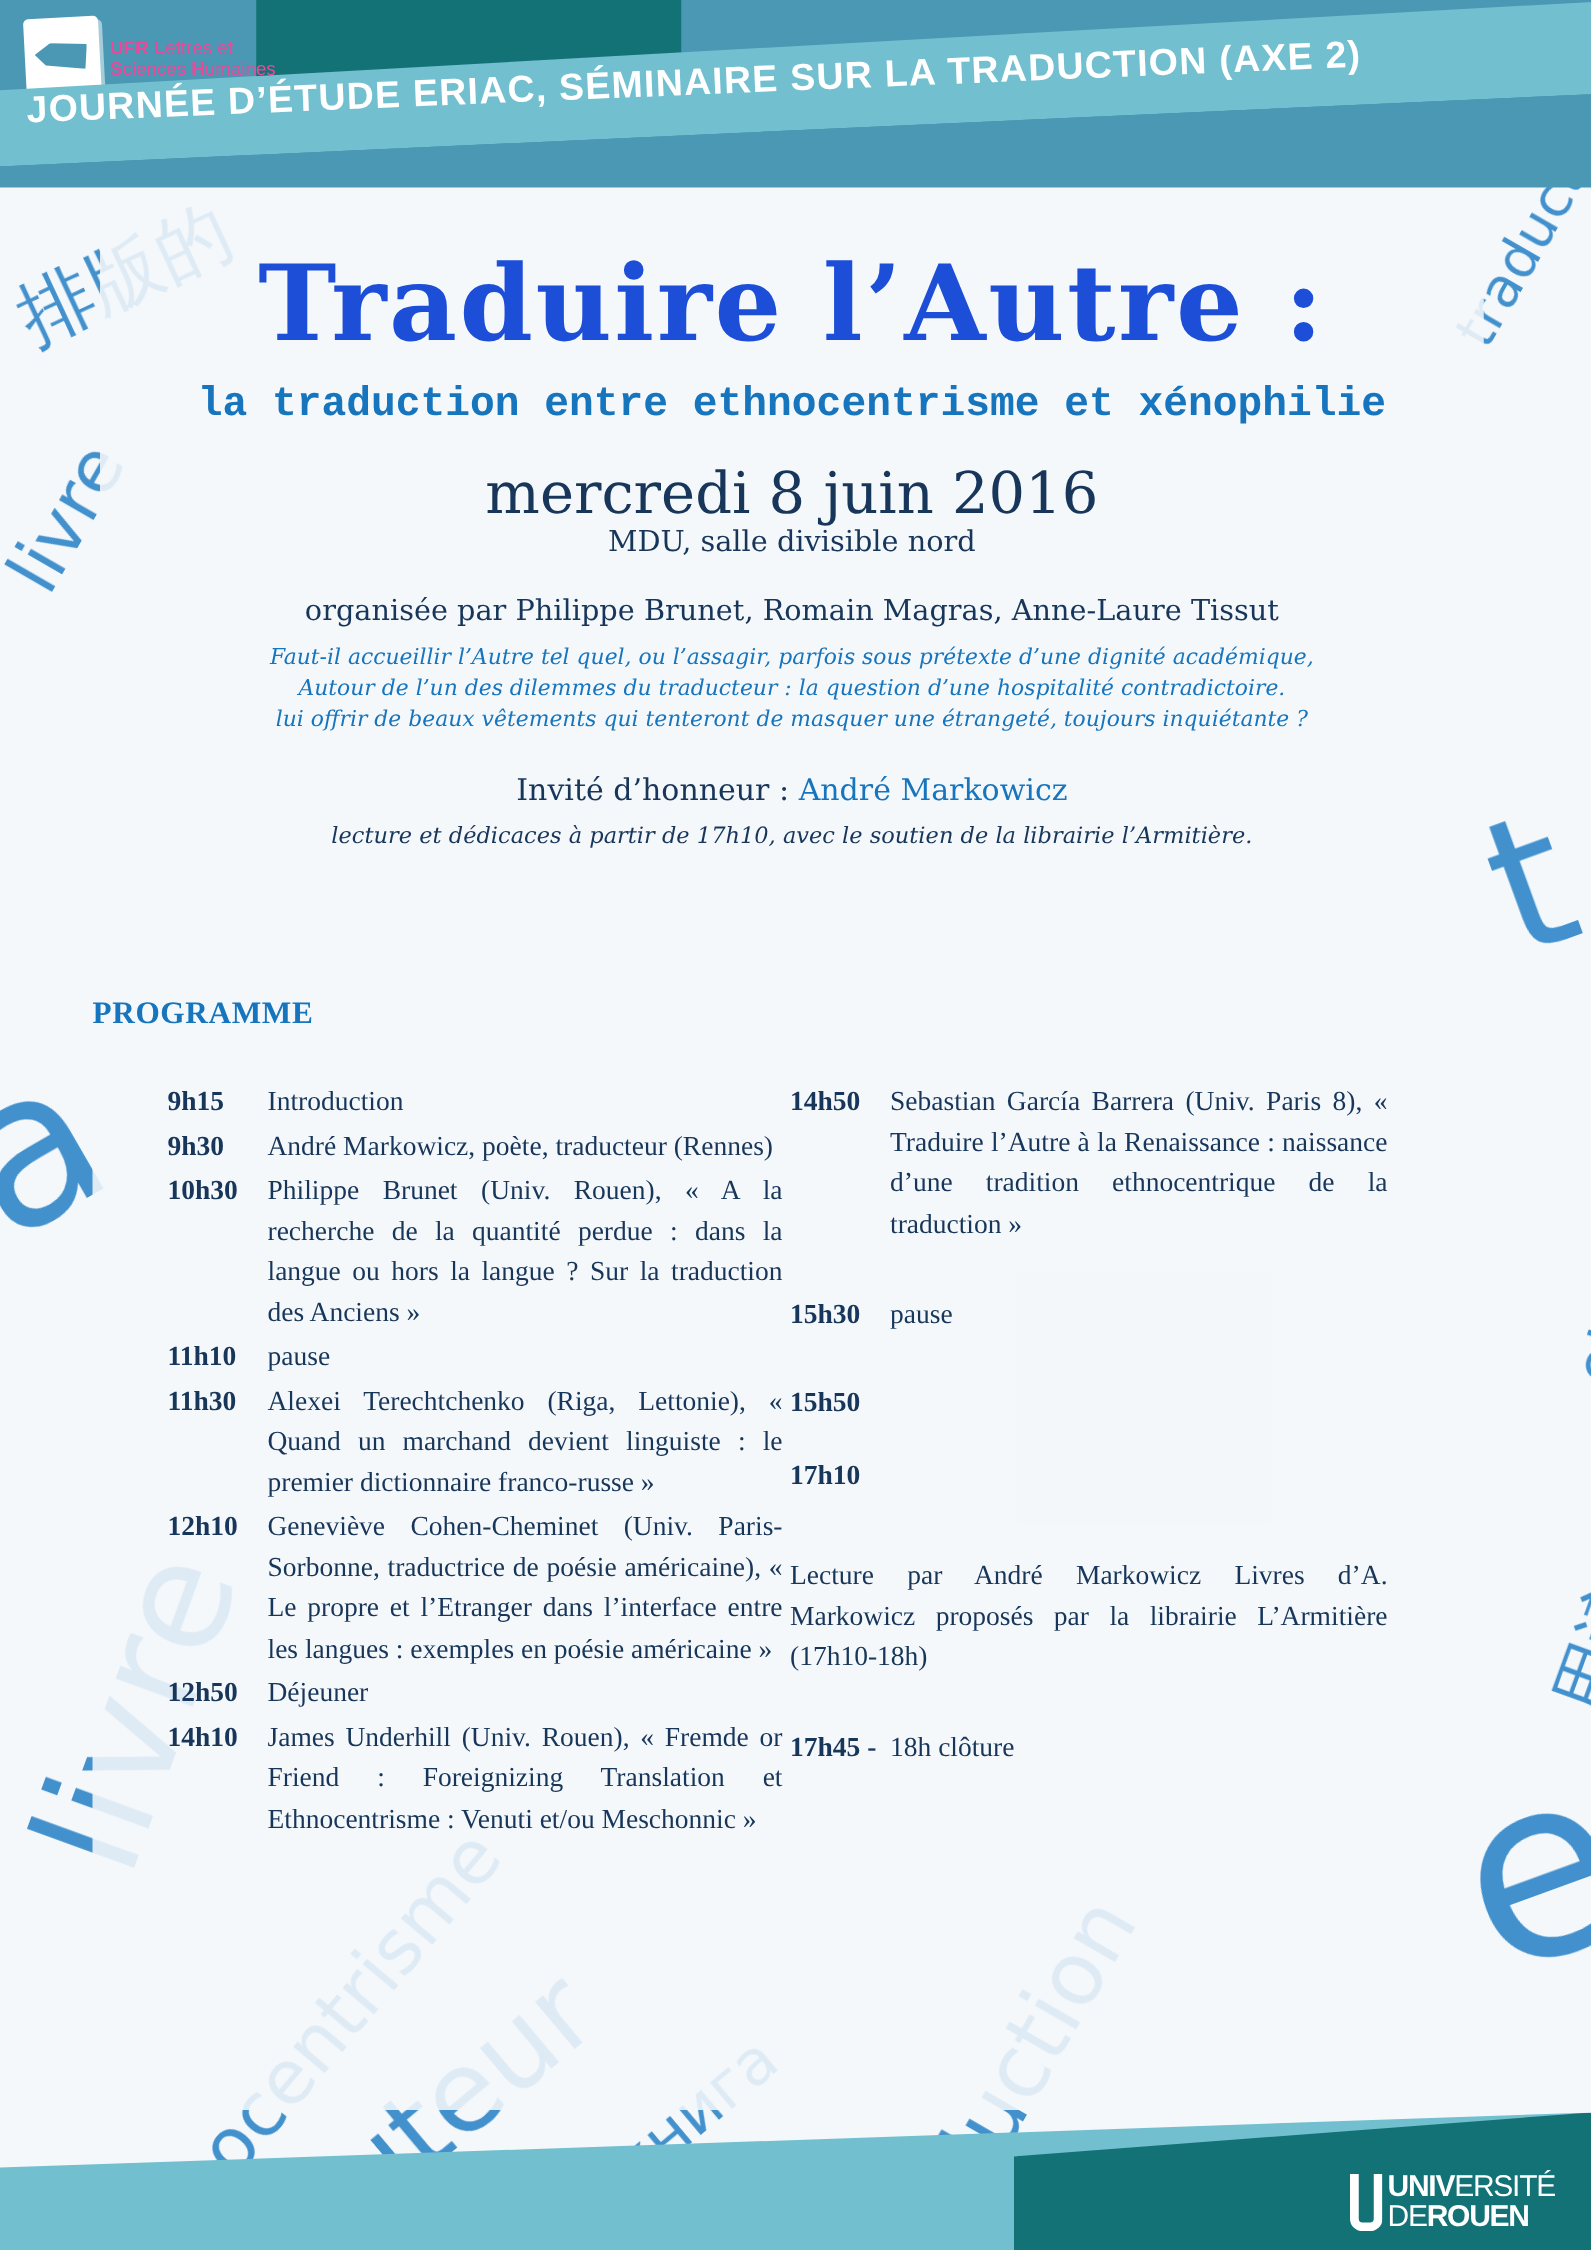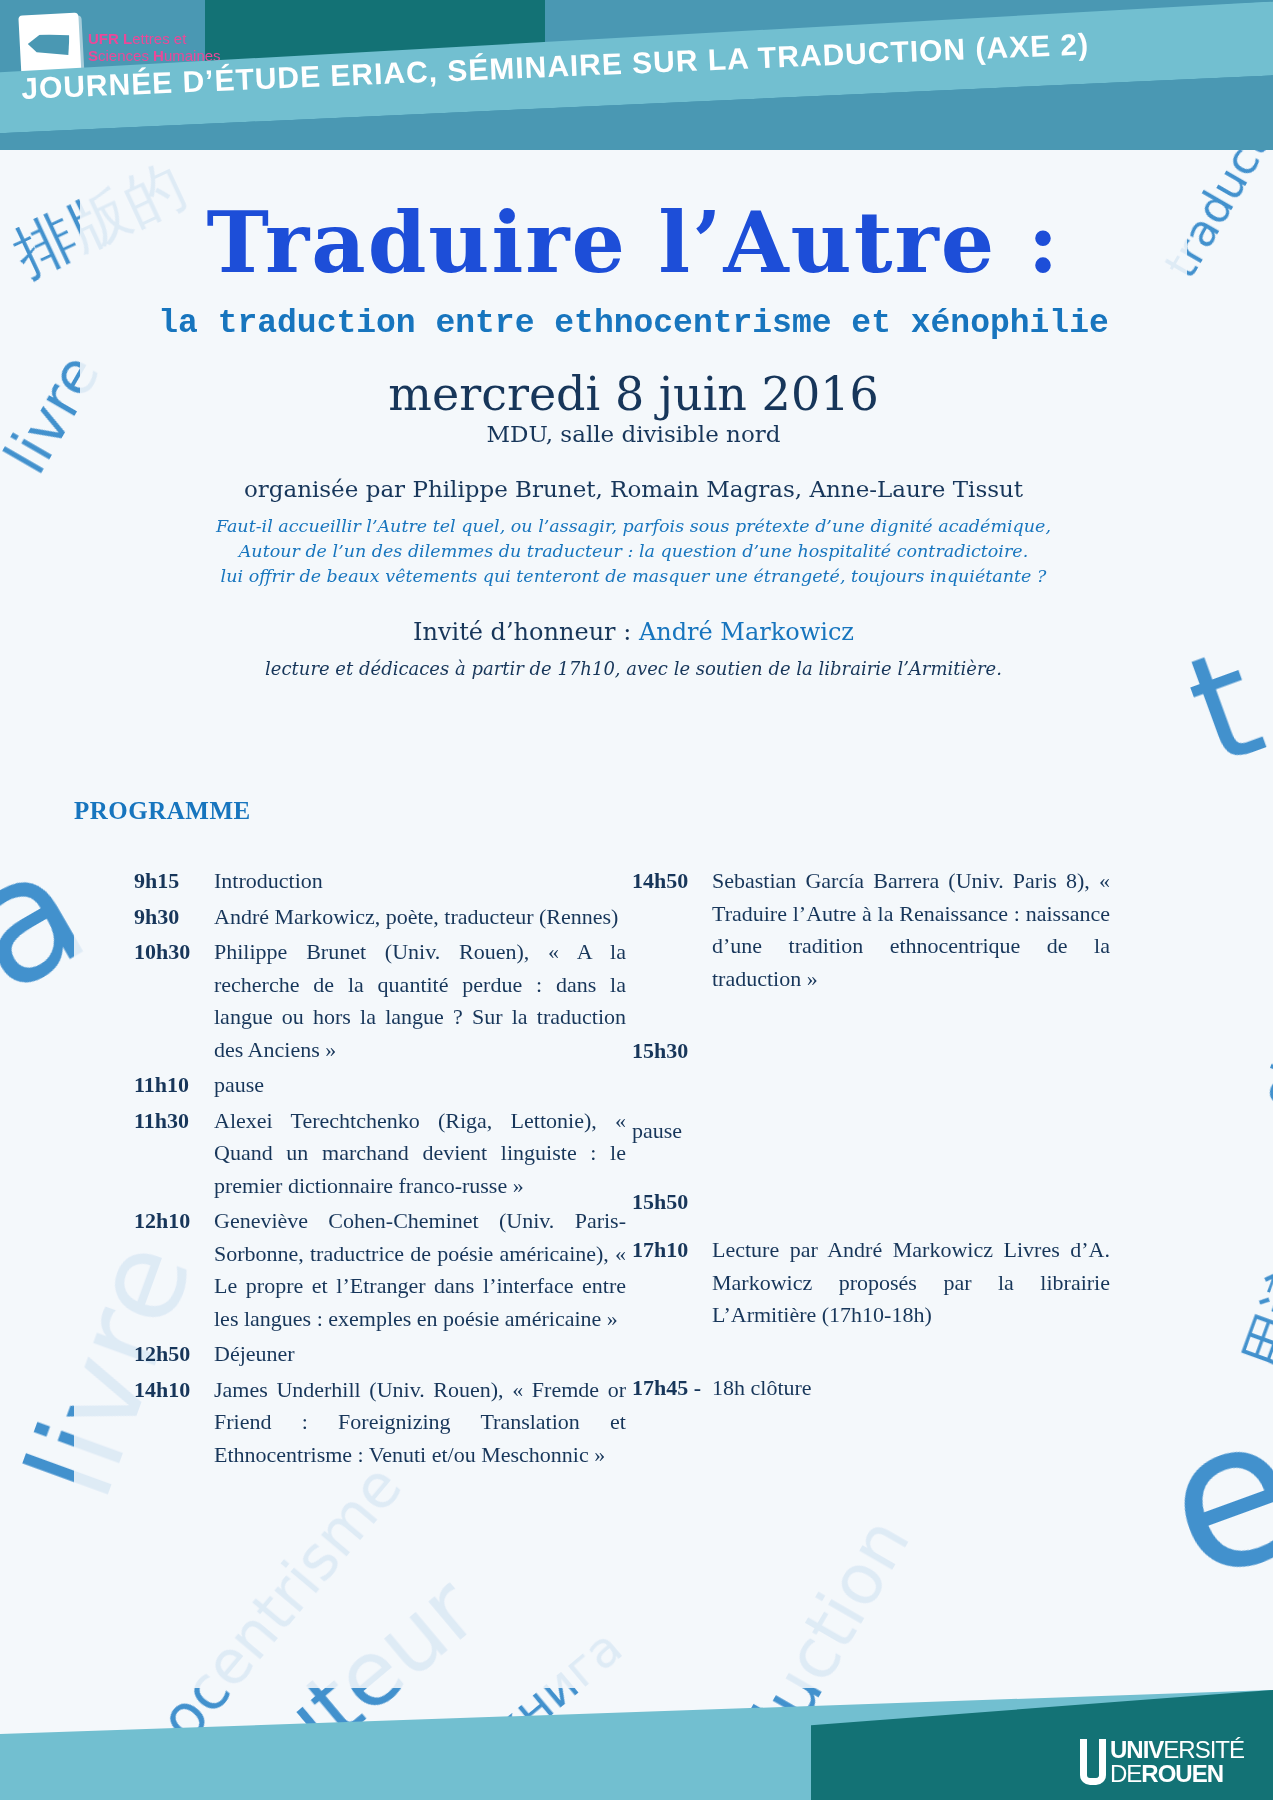"15h30" div.item { flex-direction: column -> none }
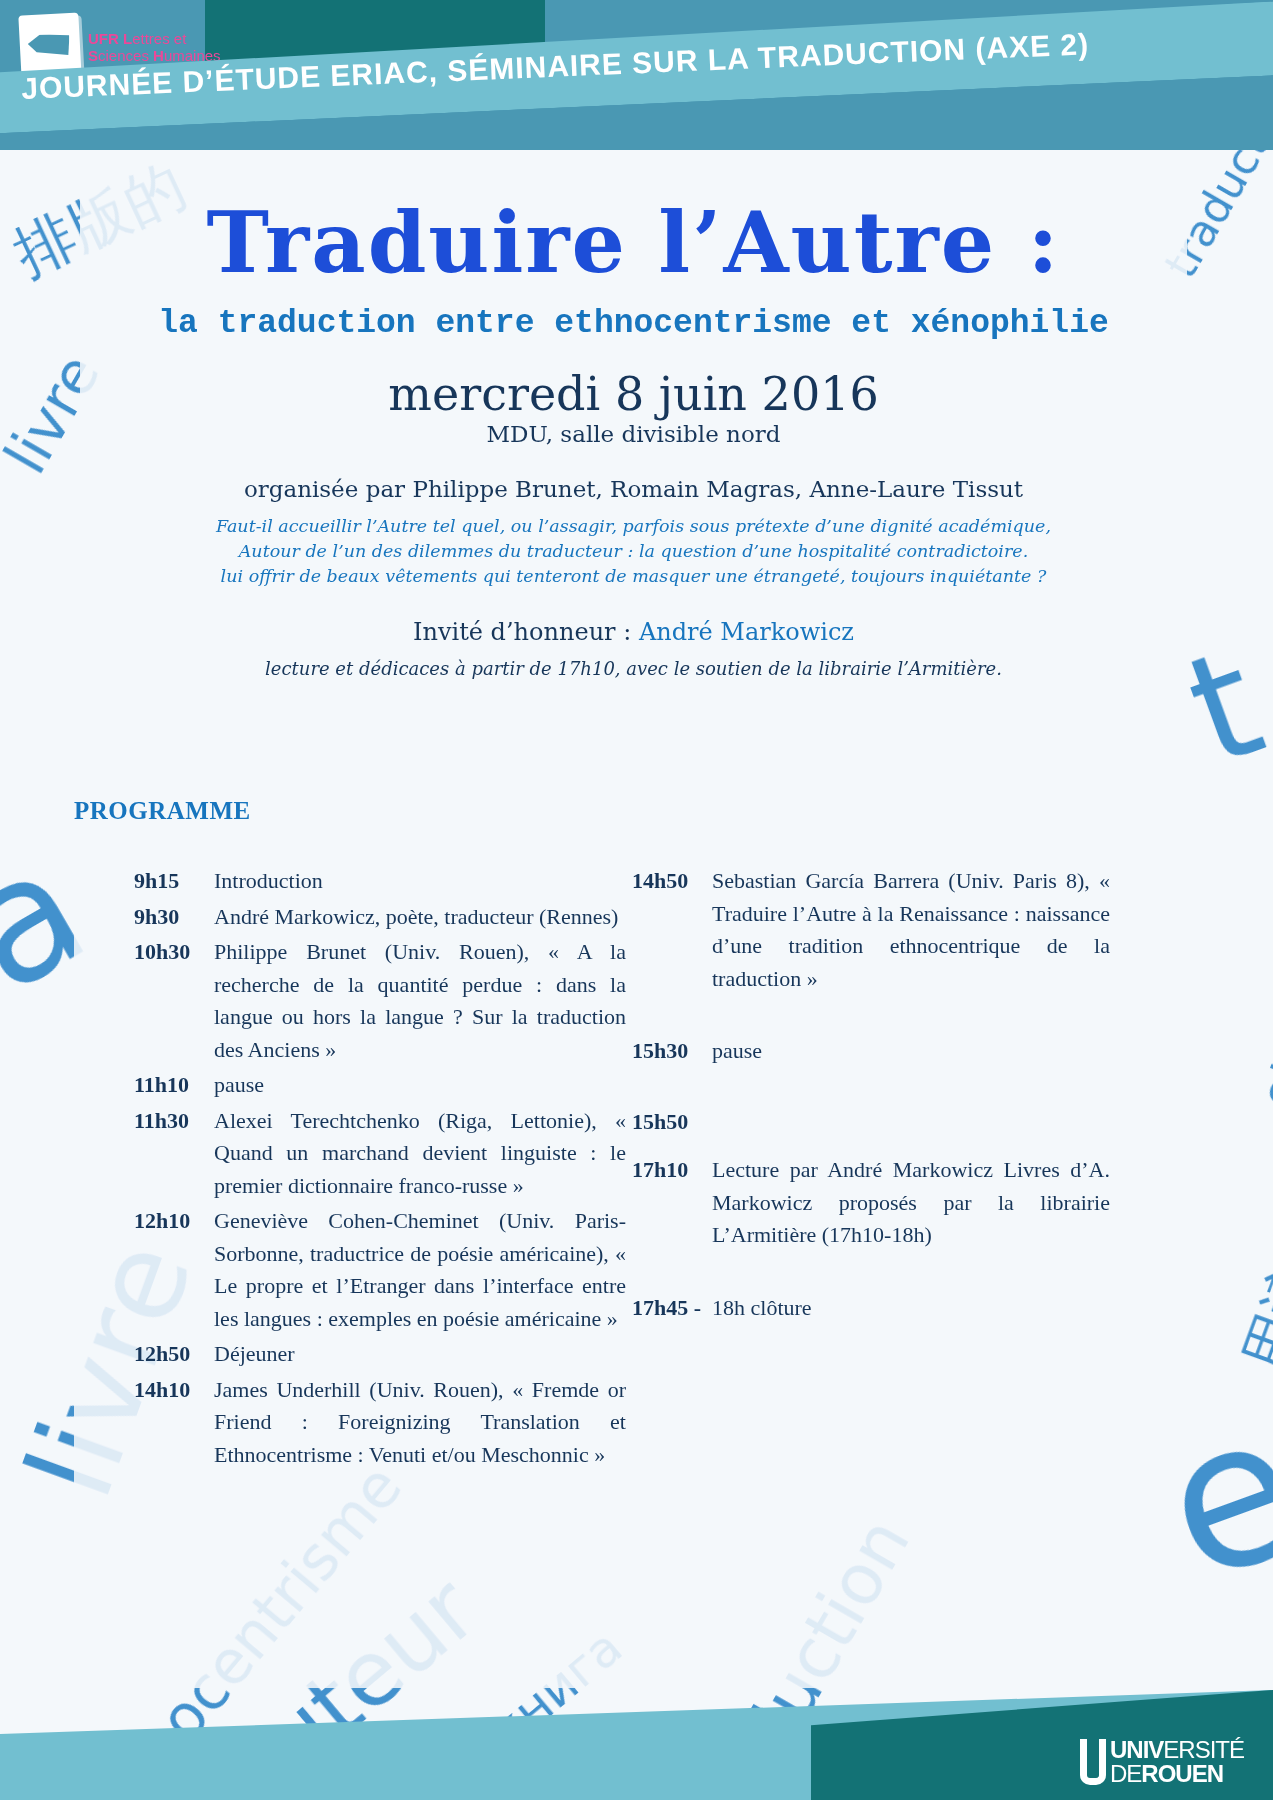"17h10" div.item { flex-direction: none -> column; margin-top: 16px -> 26px }
